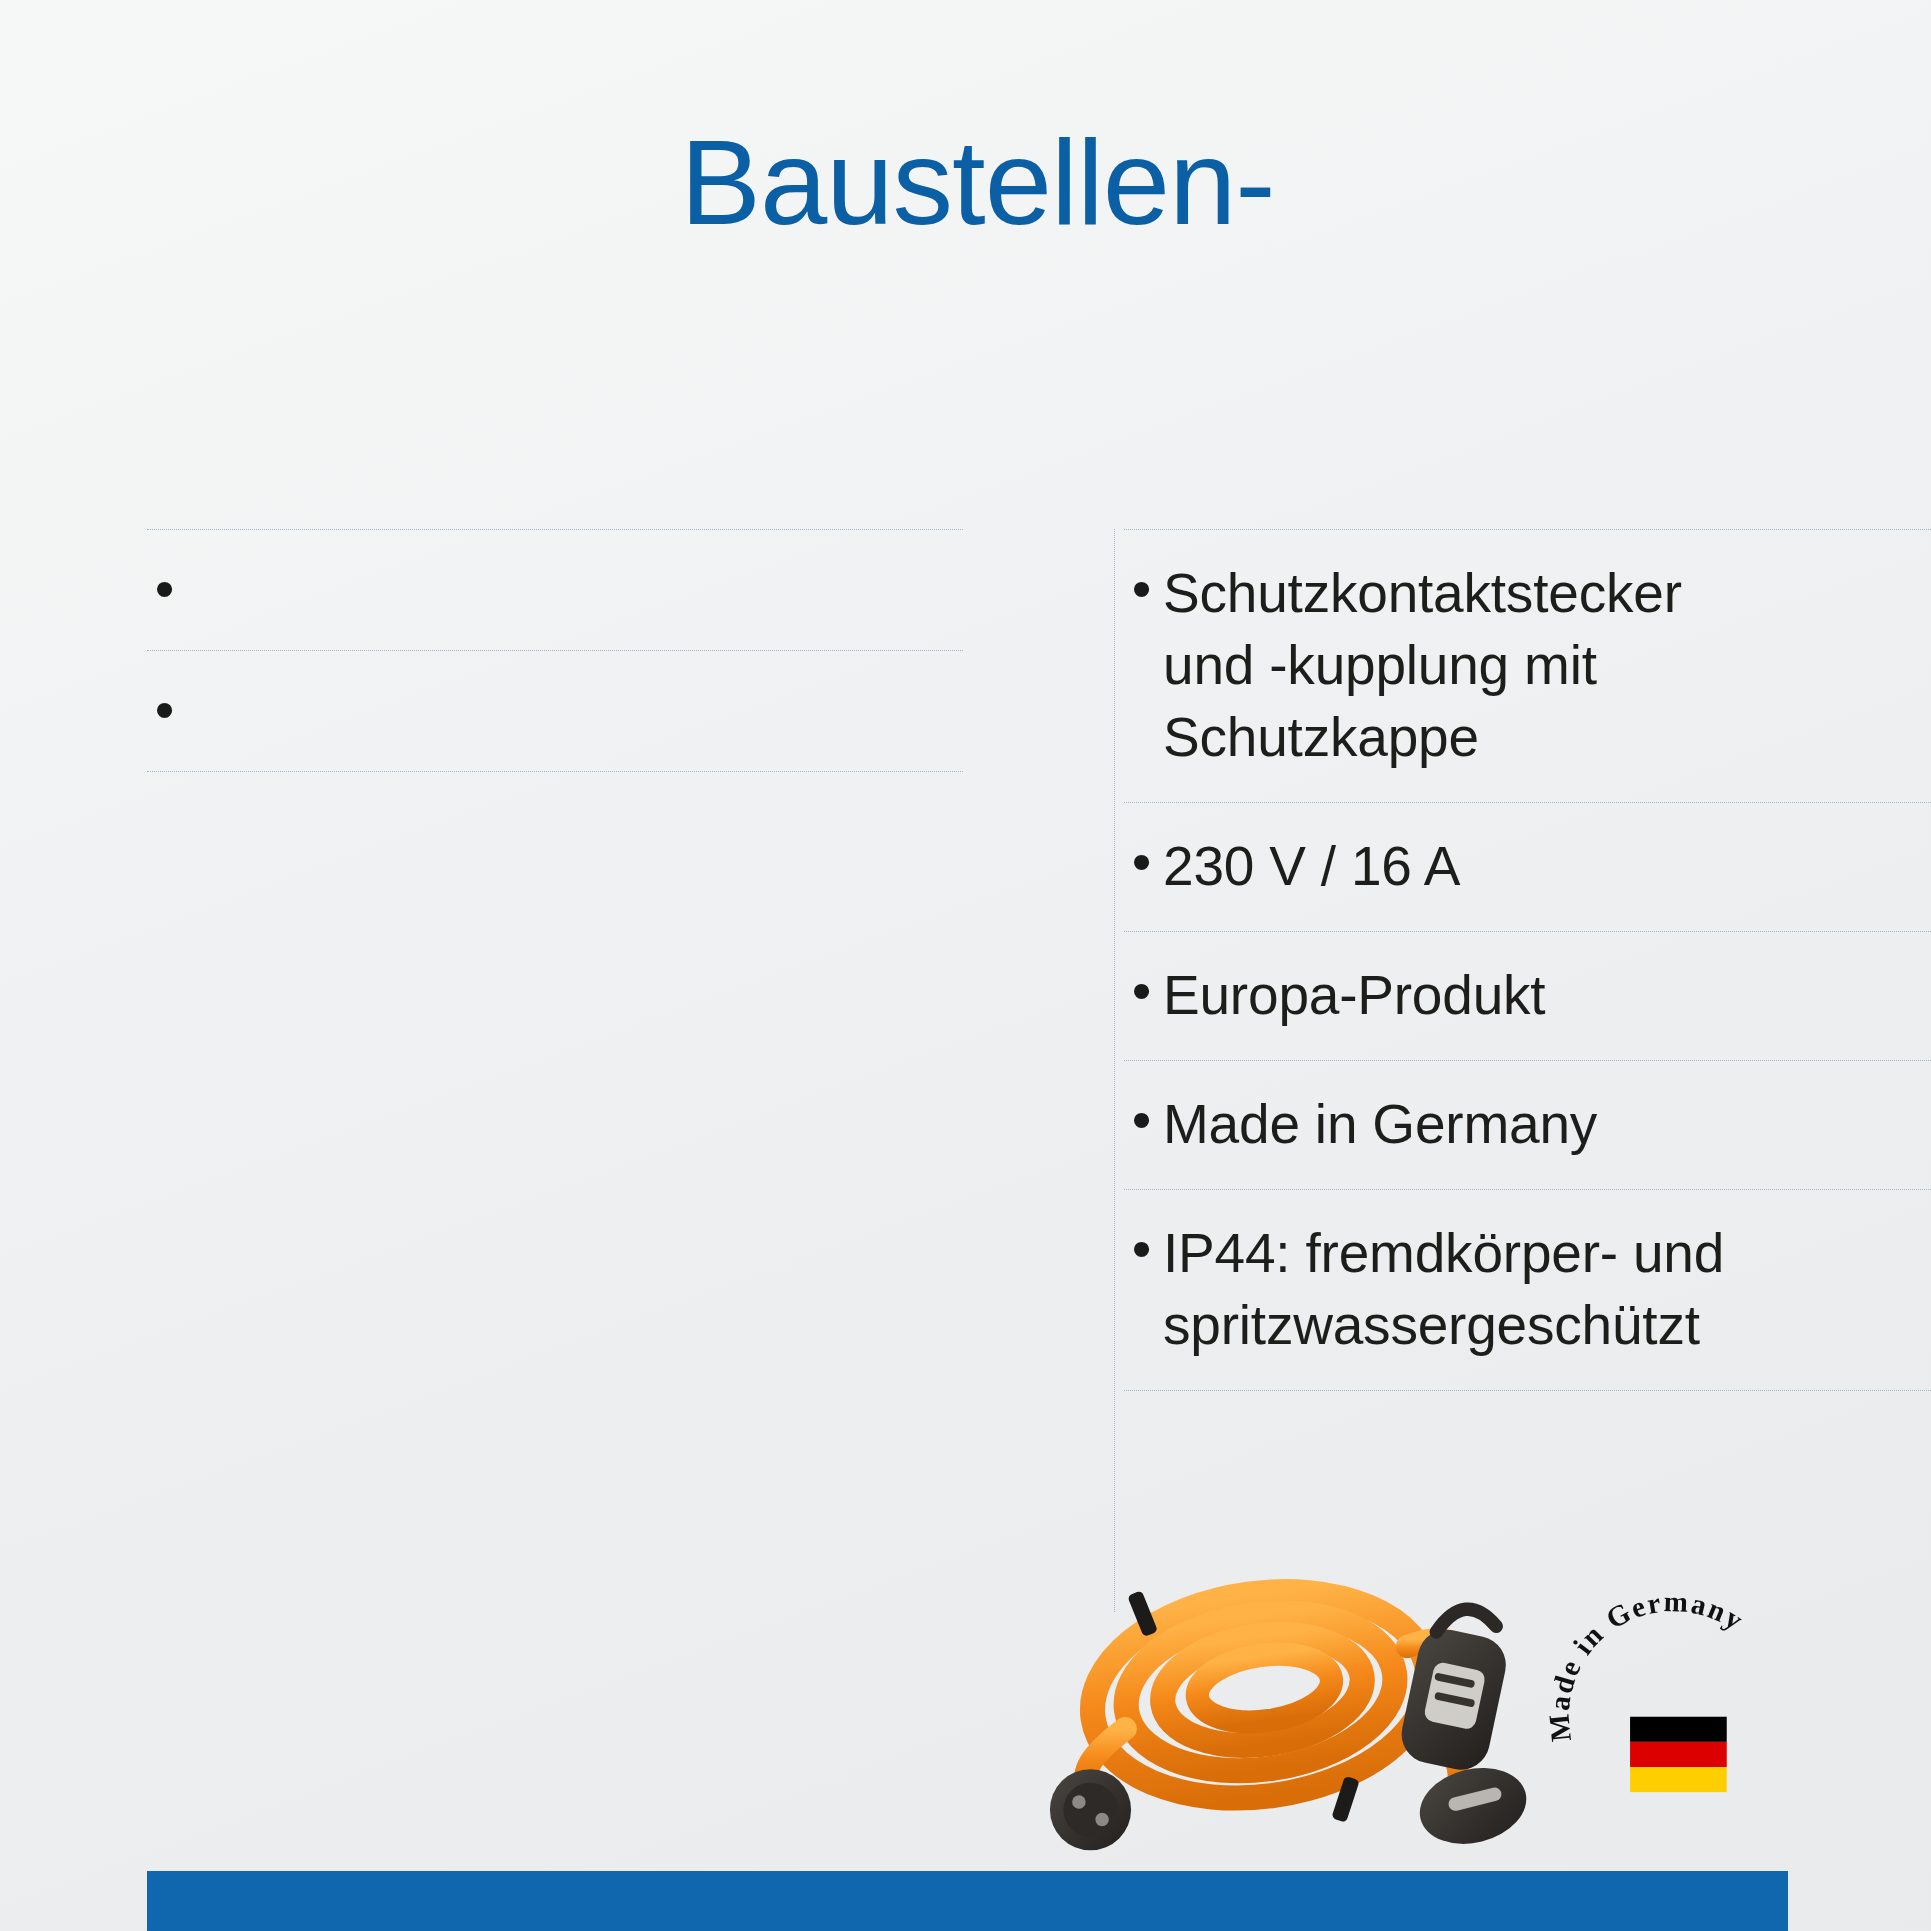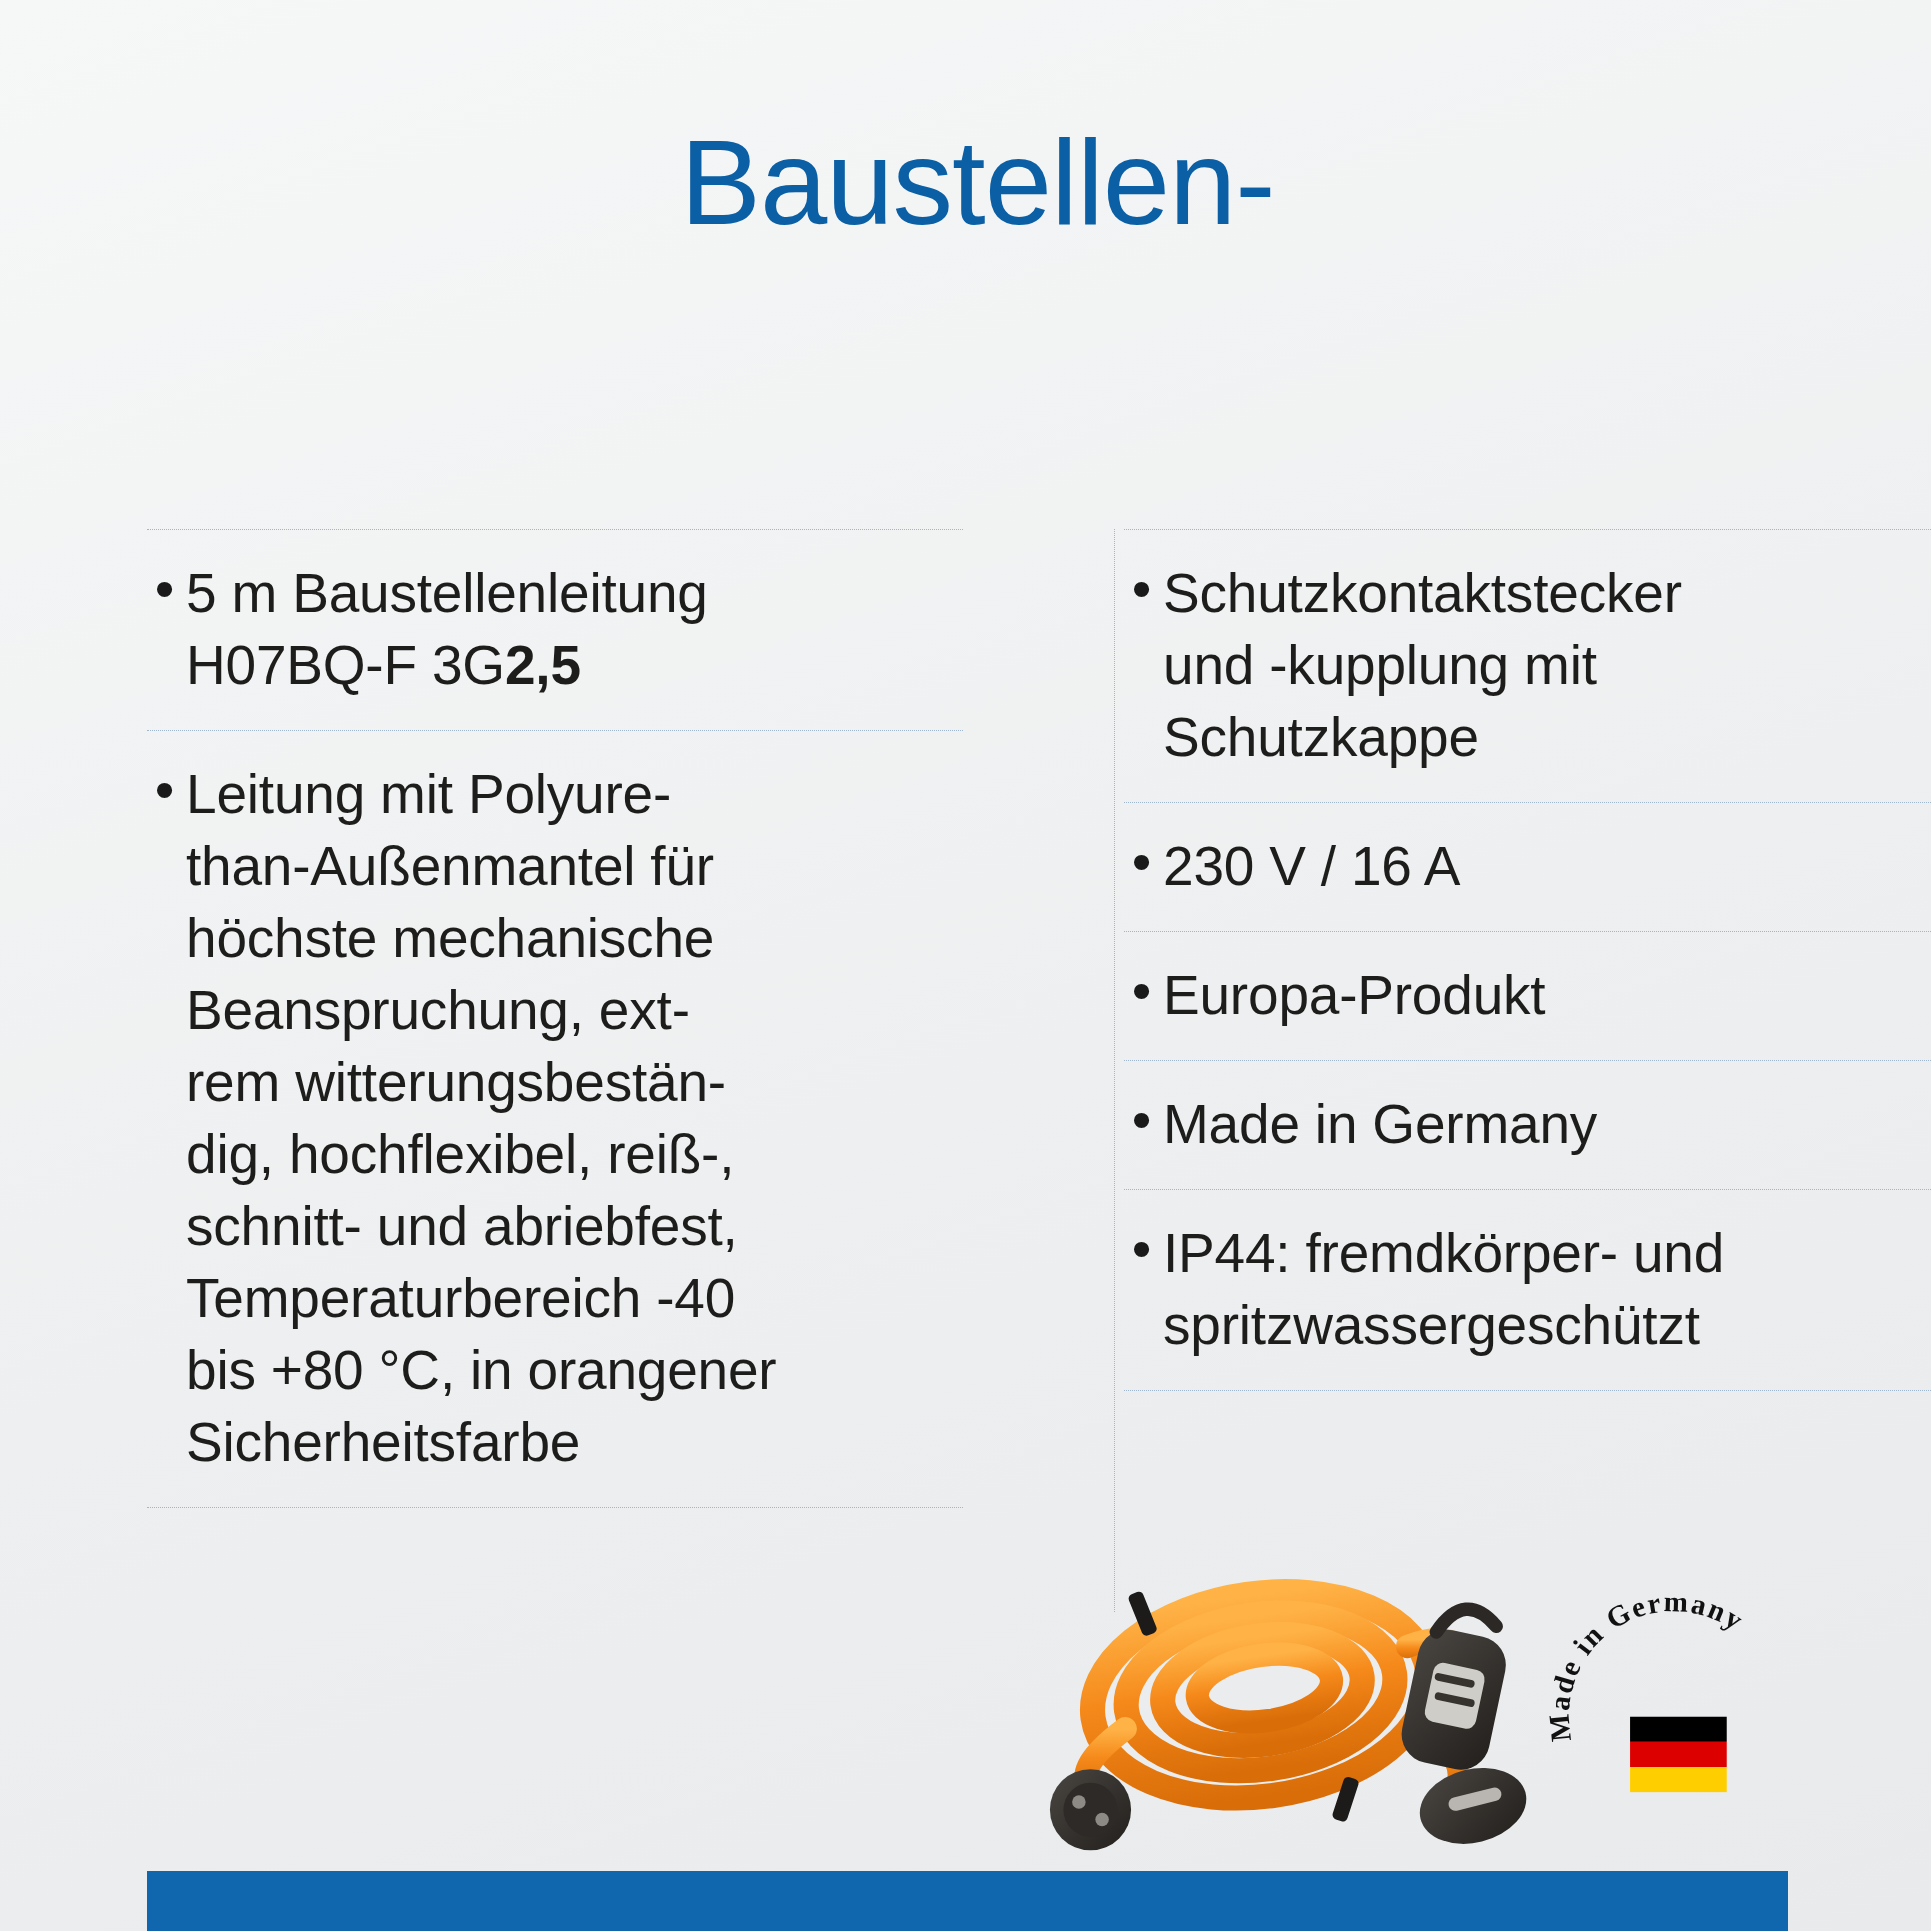"5 m Baustellenleitung" div.bullet-text { html: <div><span>5 m Baustellenleitung H07BQ-F 3G</span><b>2,5</b></div> -> none }
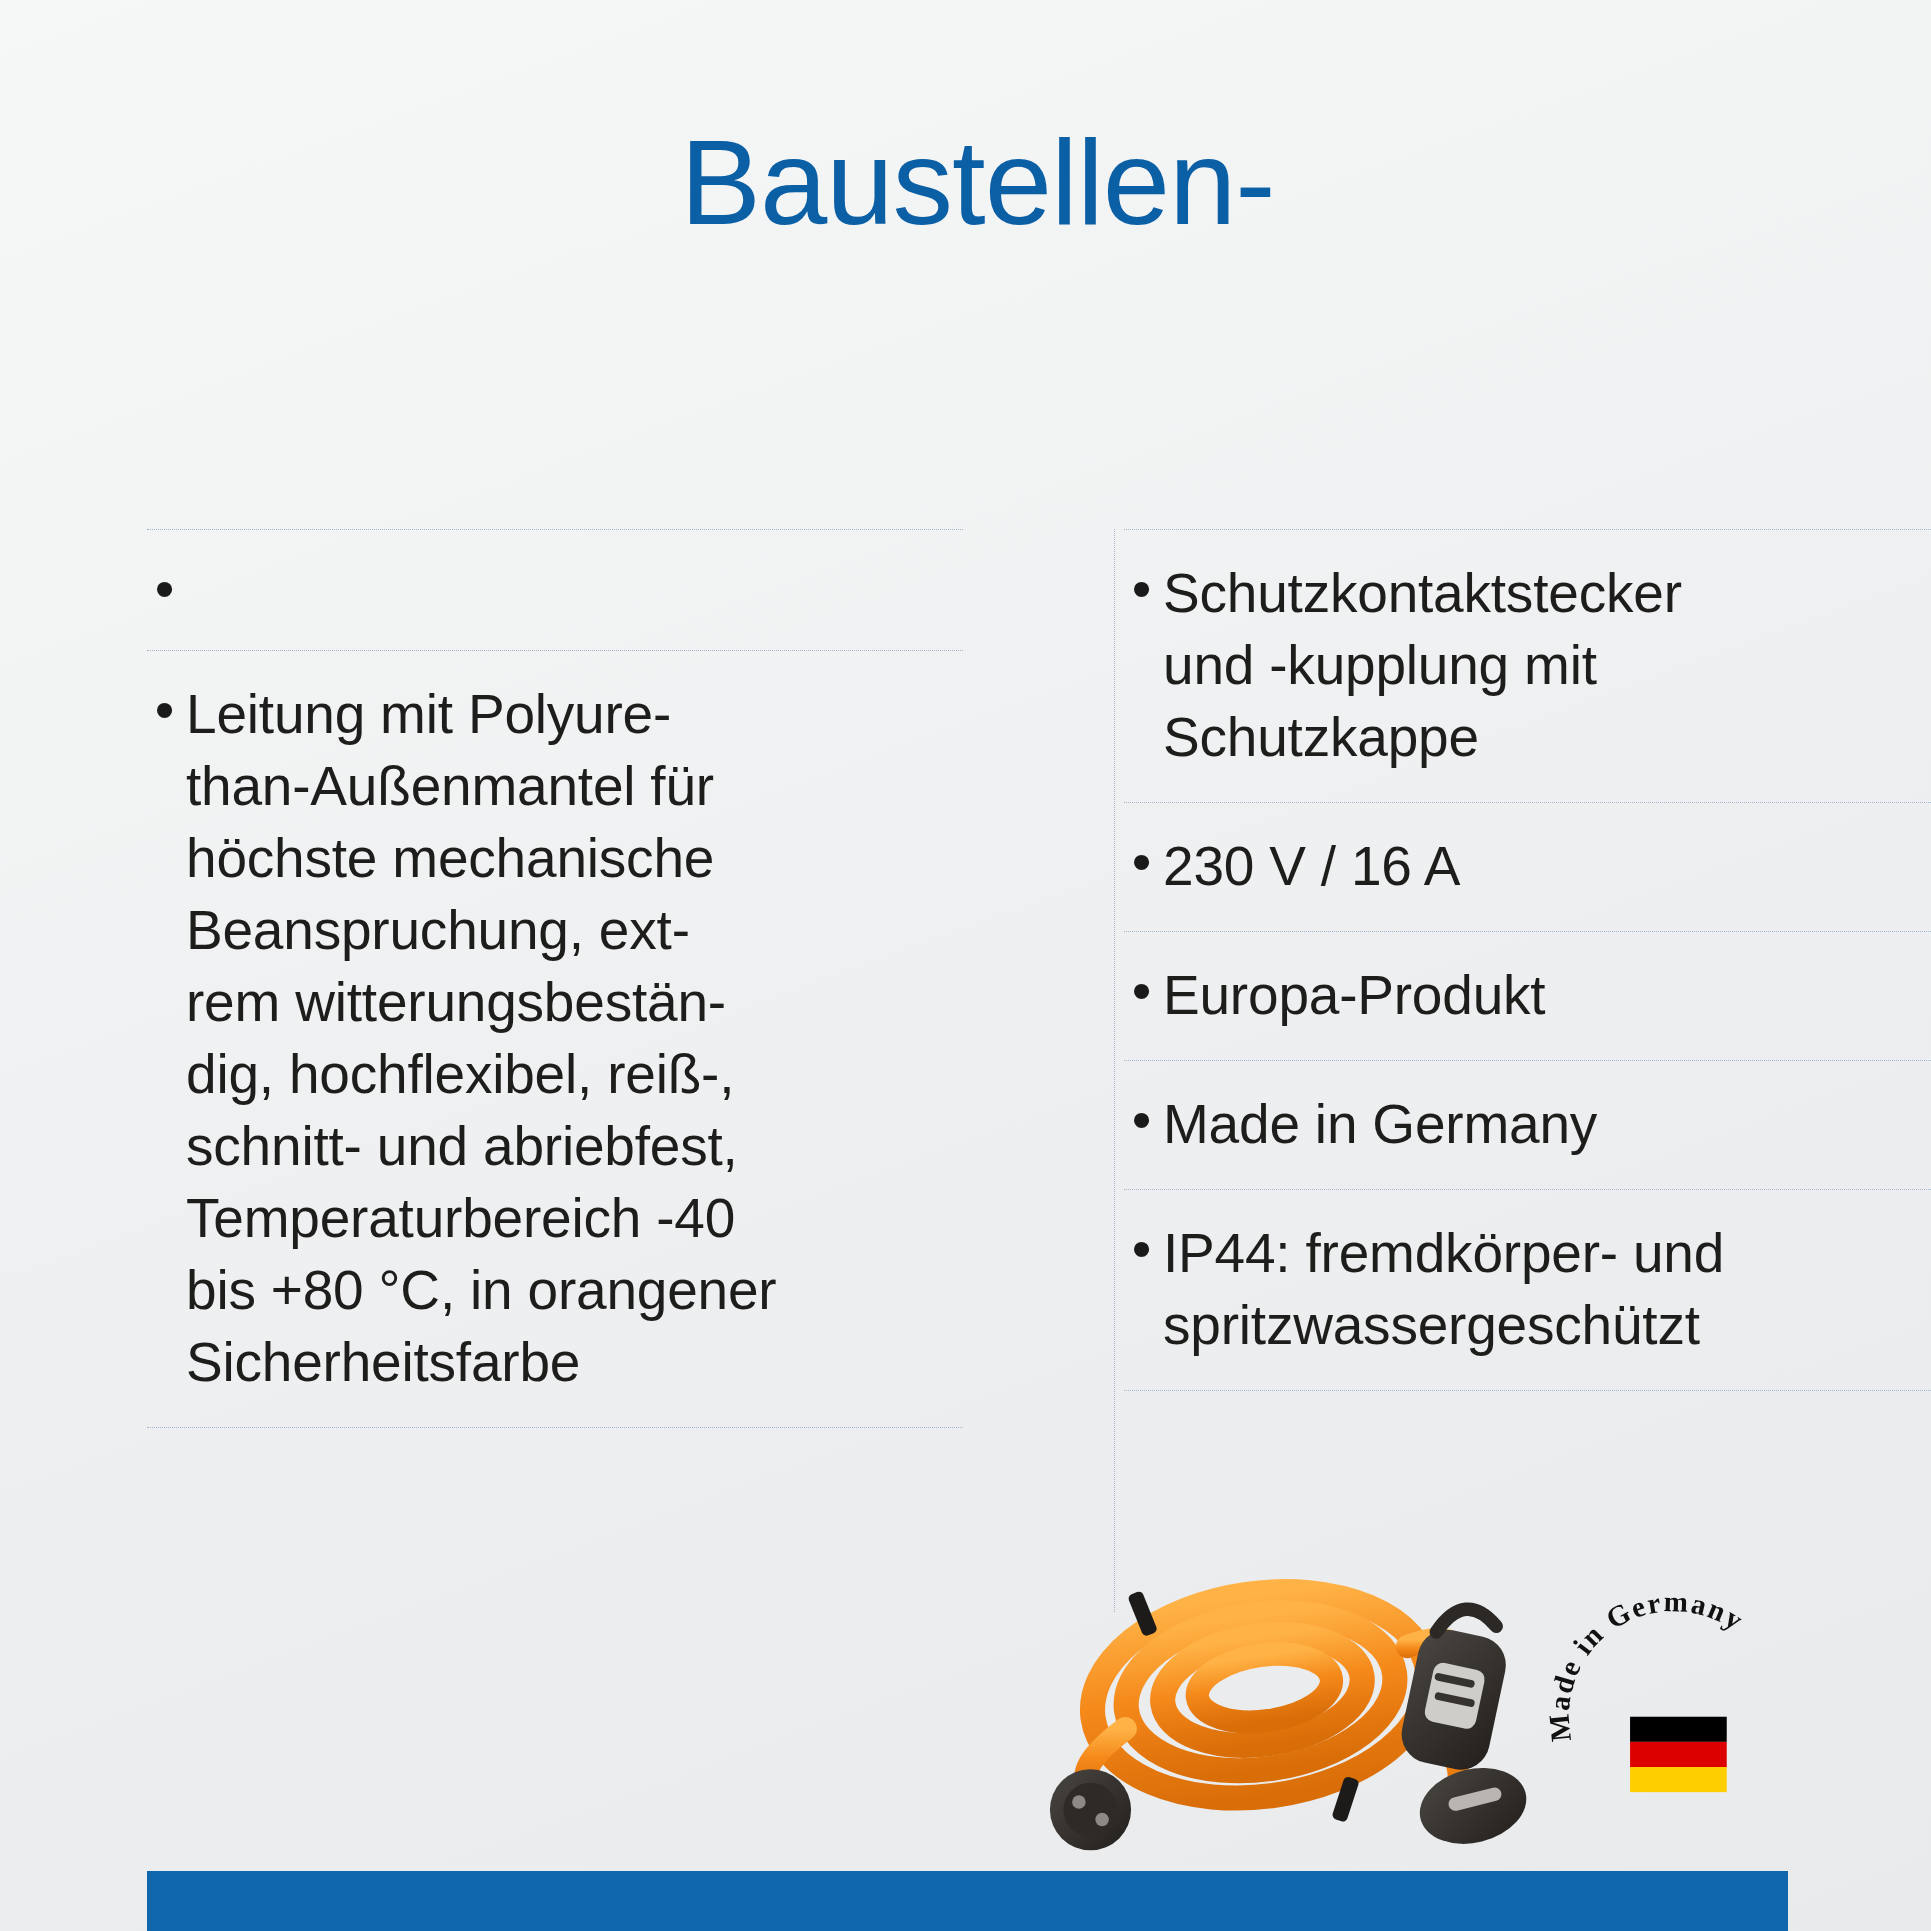"Leitung mit Polyure-" div.bullet-text { html: <div>Leitung mit Polyure- than-Außenmantel für höchste mechanische Beanspruchung, ext- rem witterungsbestän- dig, hochflexibel, reiß-, schnitt- und abriebfest, Temperaturbereich -40 bis +80 °C, in orangener Sicherheitsfarbe</div> -> none }
